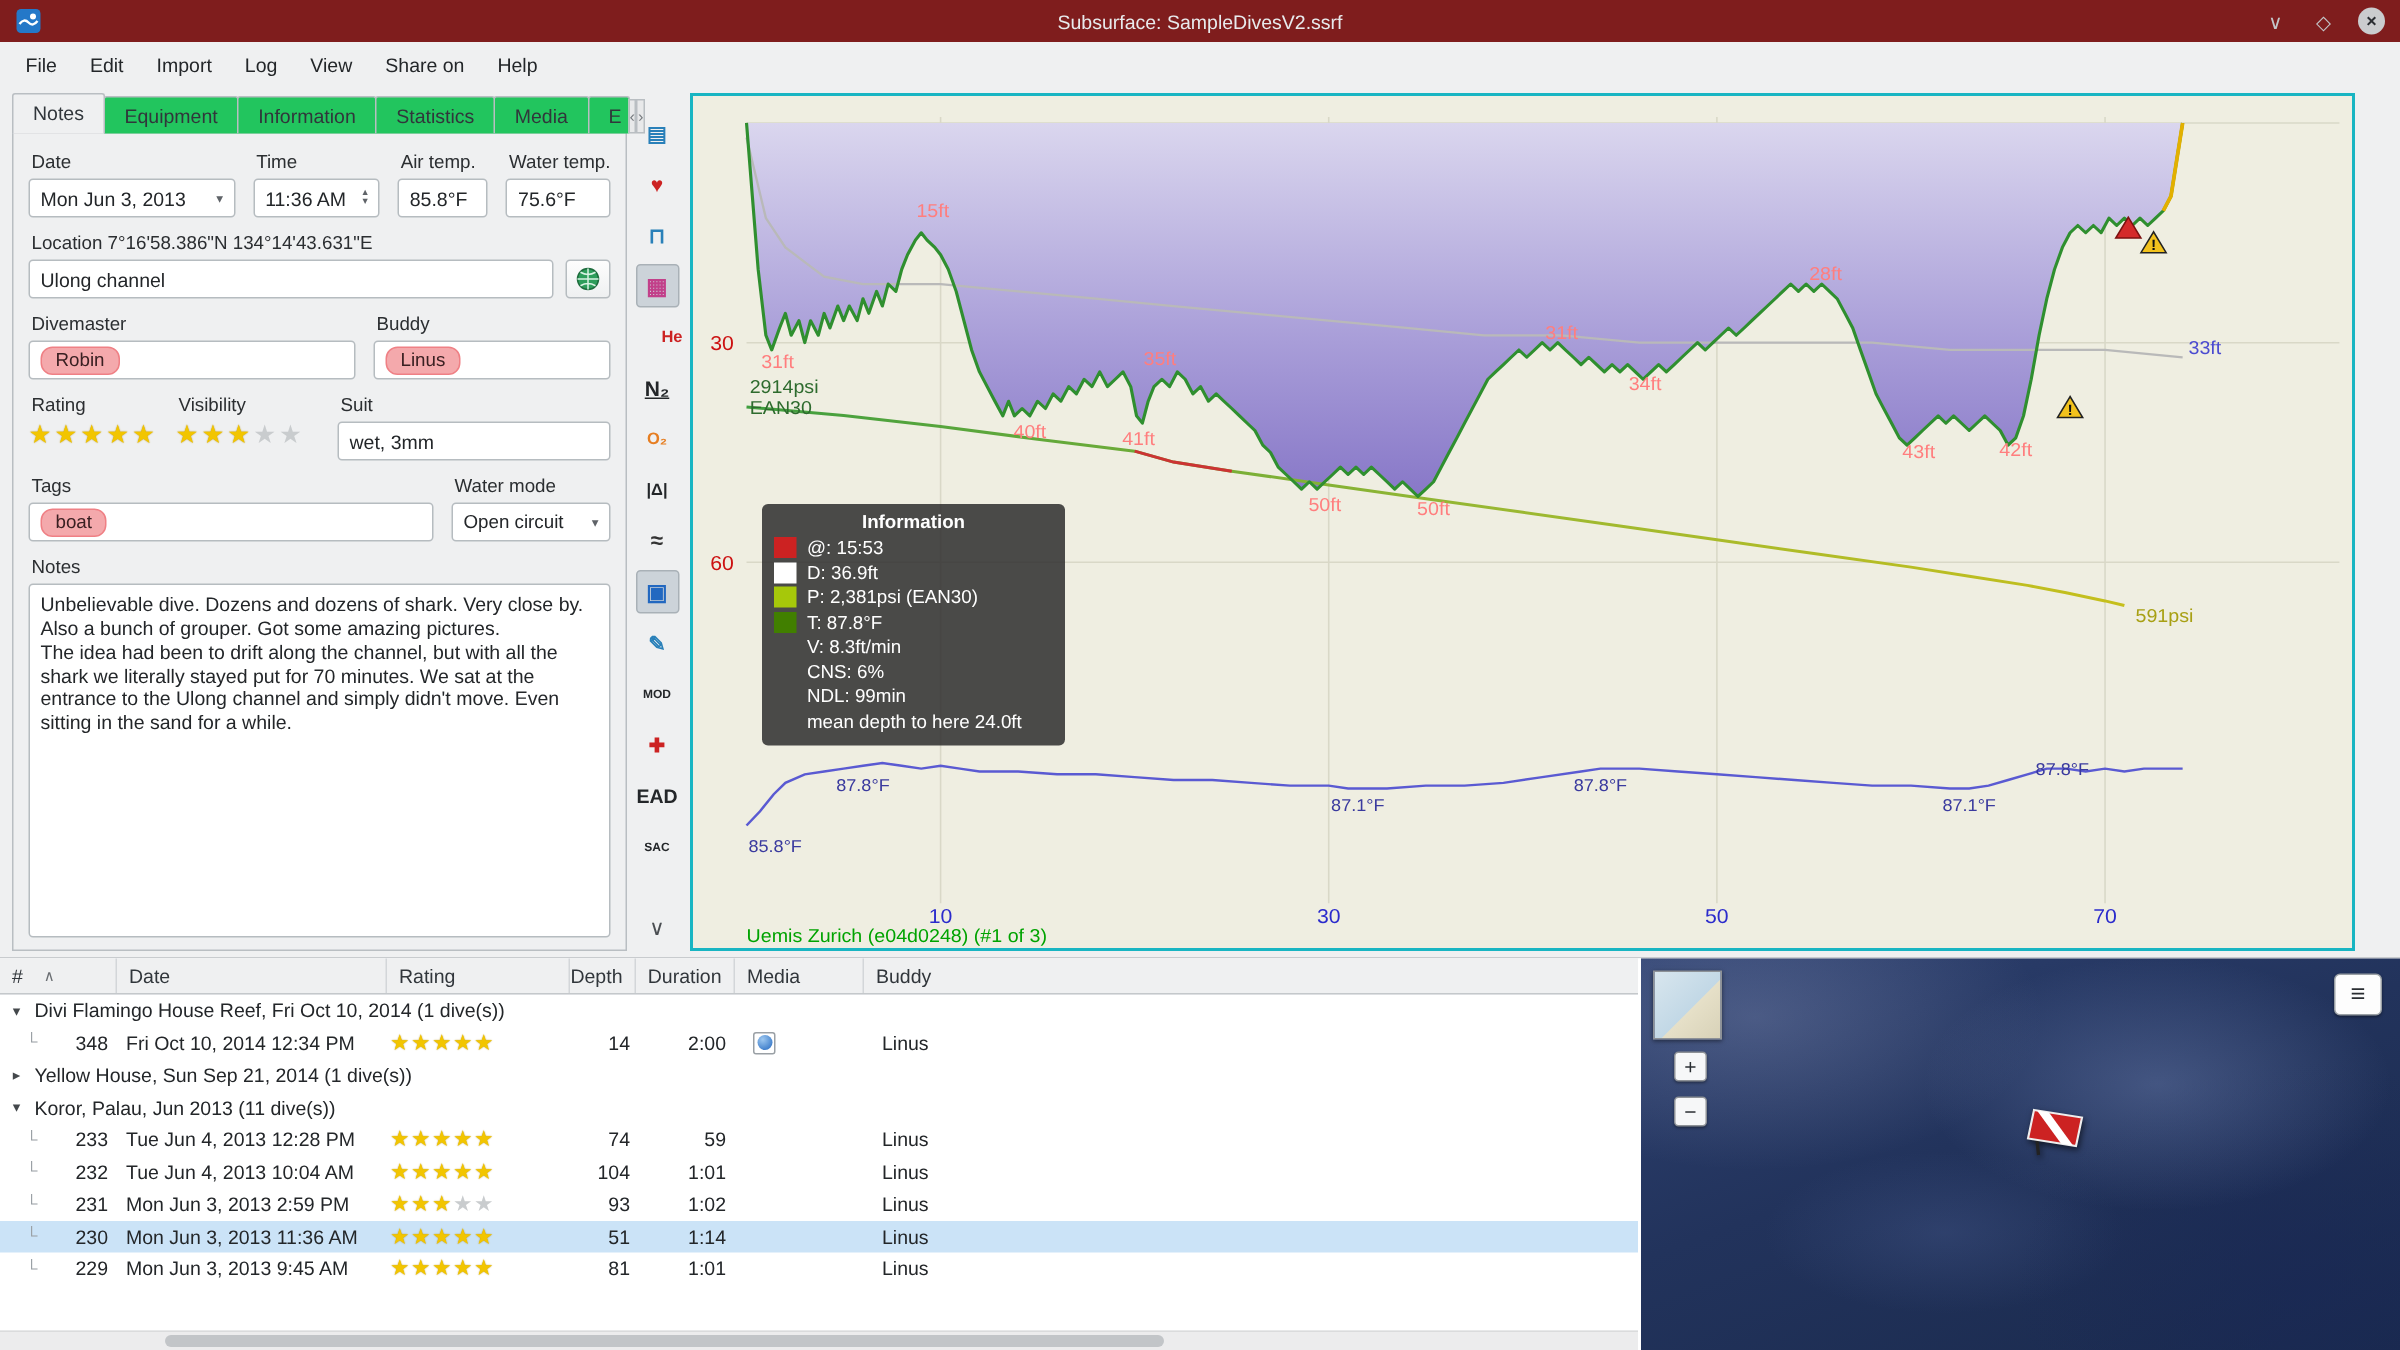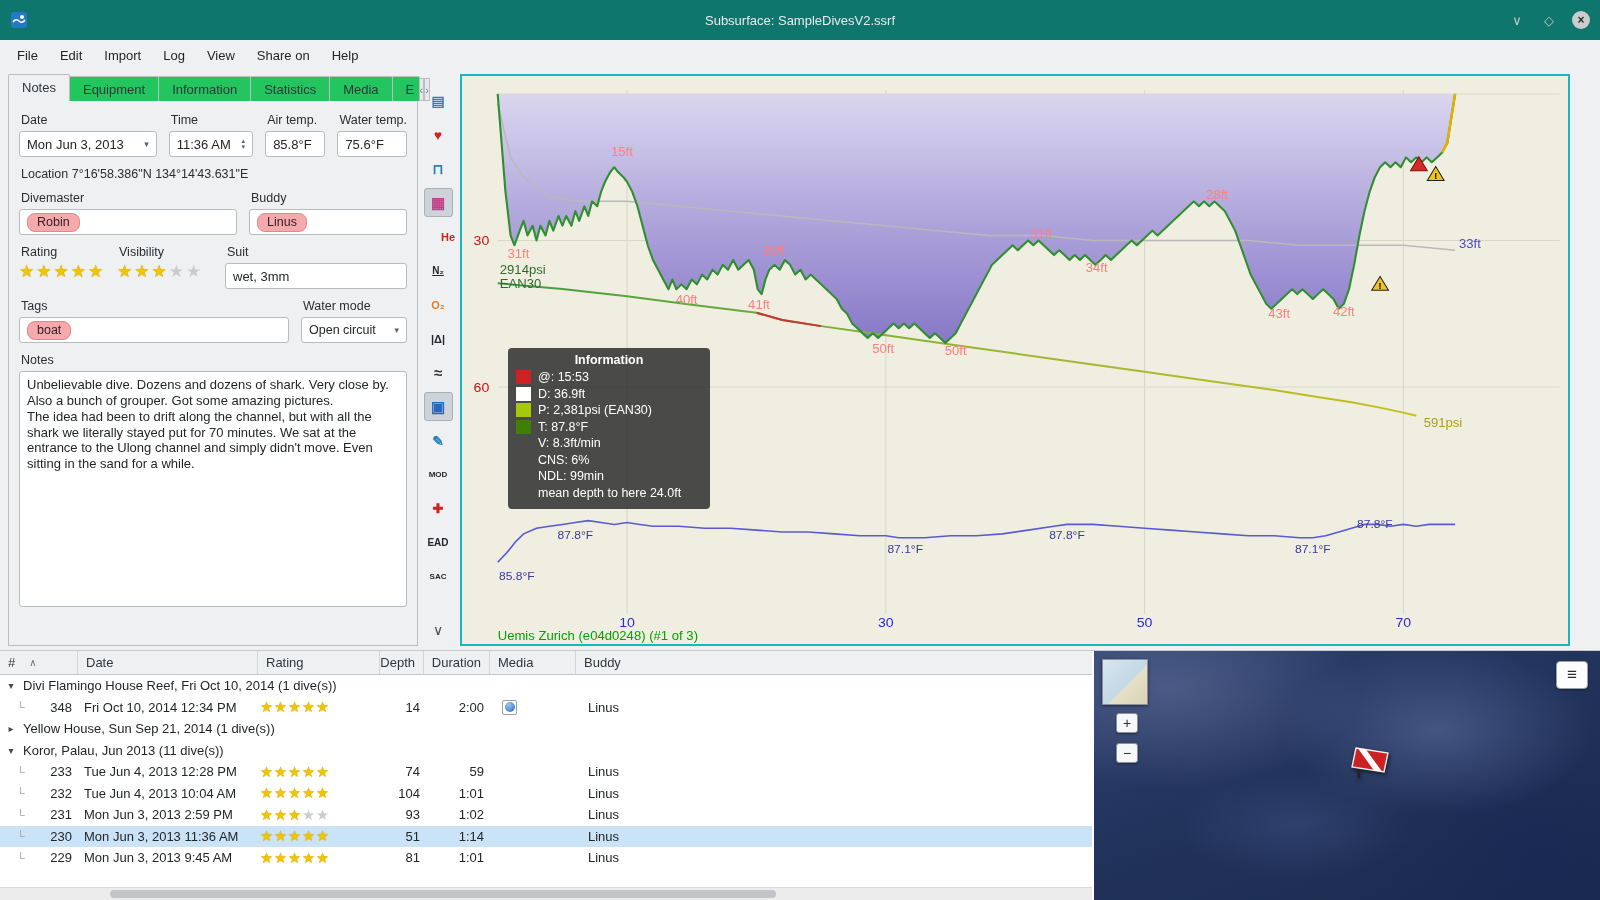"Subsurface: SampleDivesV2.ssrf" .titlebar { background: #0f766e -> #7f1d1d; height: 40px -> 28px }
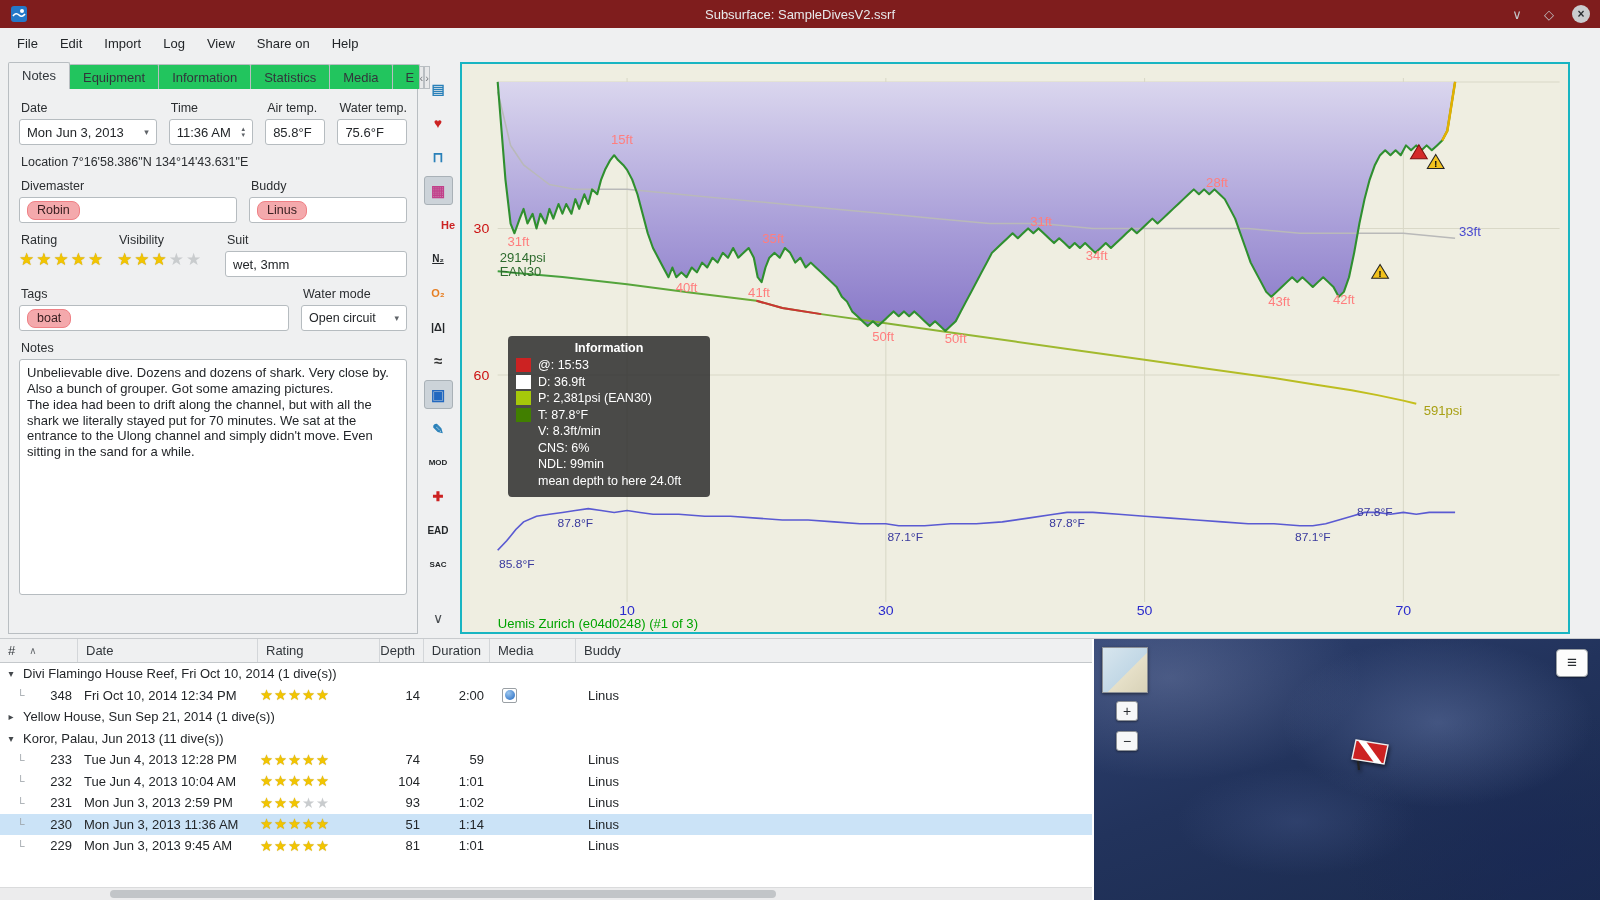"Ulong channel" div.frow { html: none -> <div> <div> <span>Ulong channel</span> </div> <div> <svg> <circle></circle> <path></path> </svg> </div> </div> }
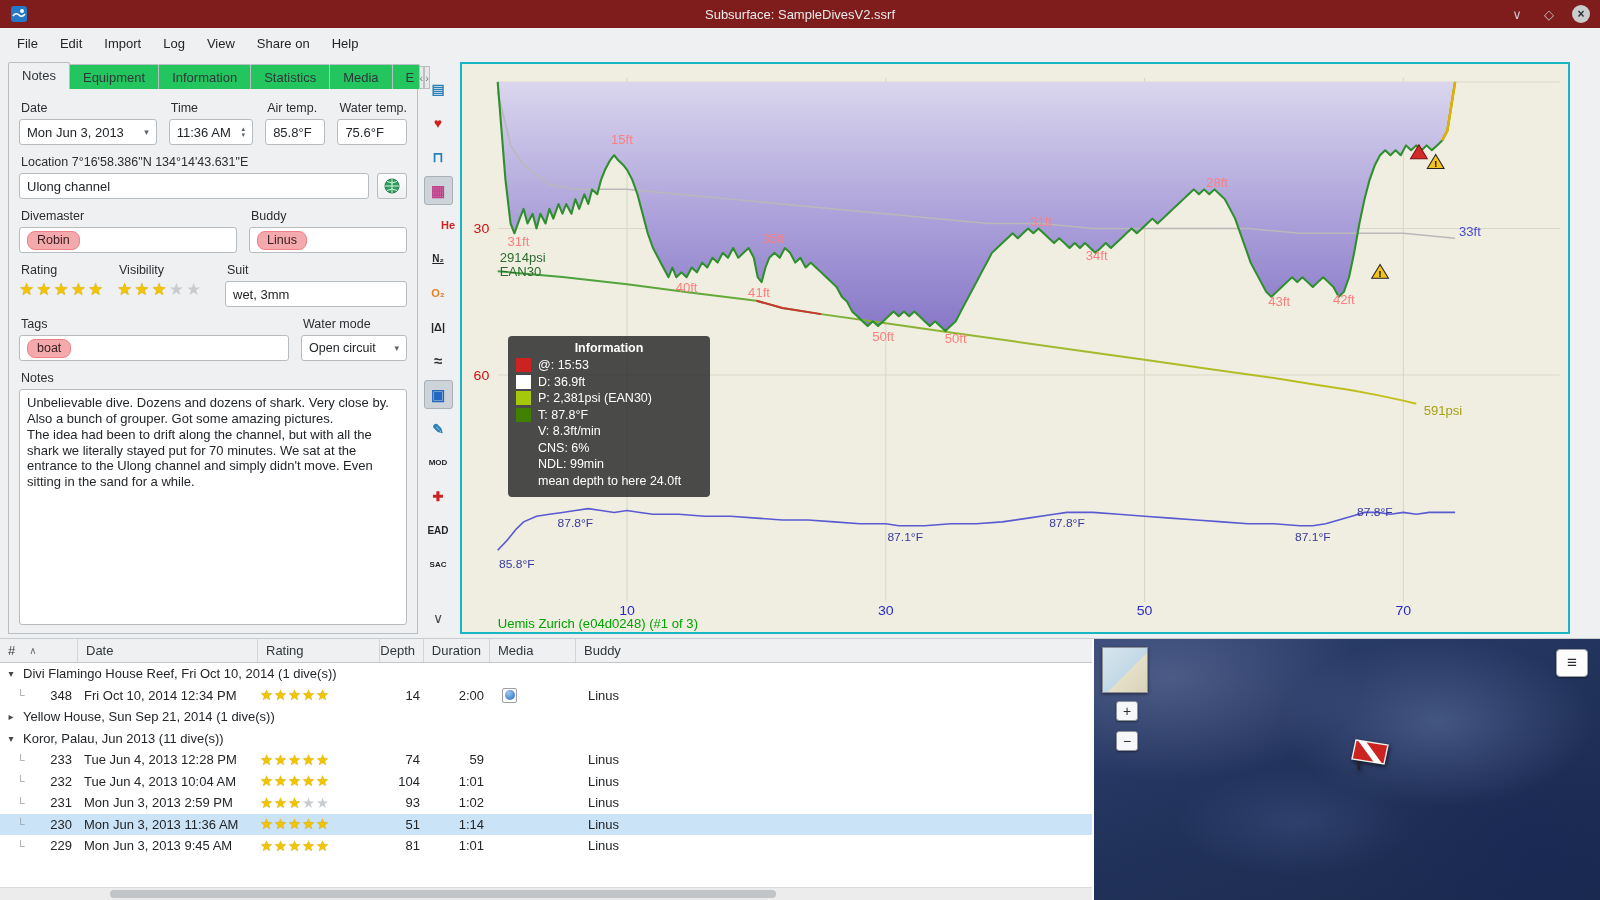"N₂" div.ptb-btn { font-size: 10px -> 14px }
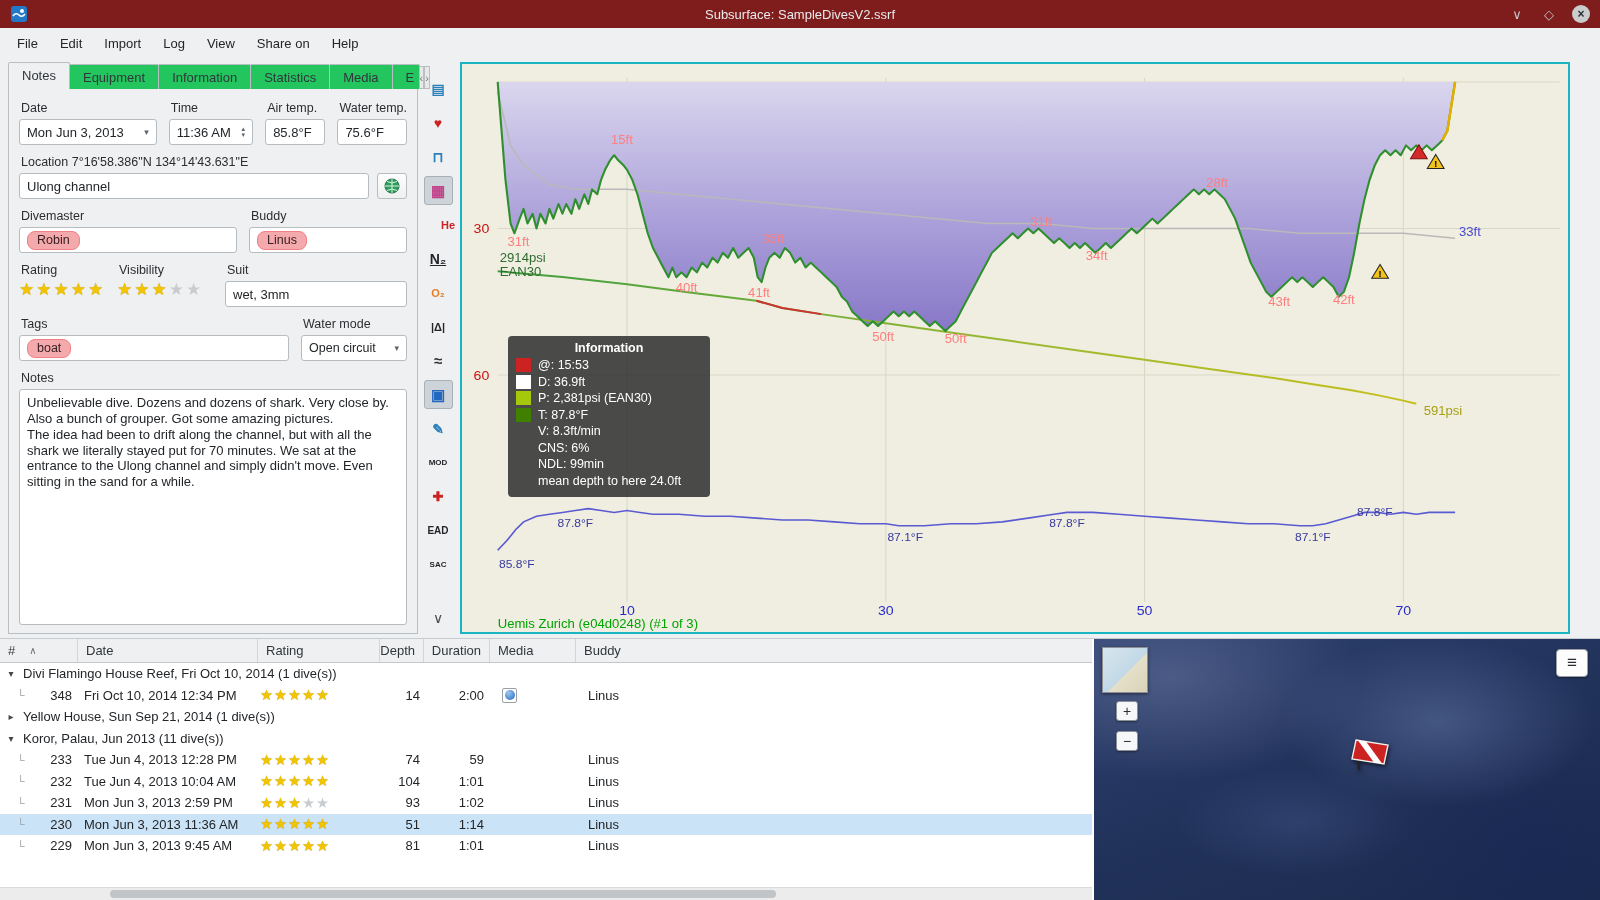"EAD" div.ptb-btn { font-size: 10px -> 13px }
